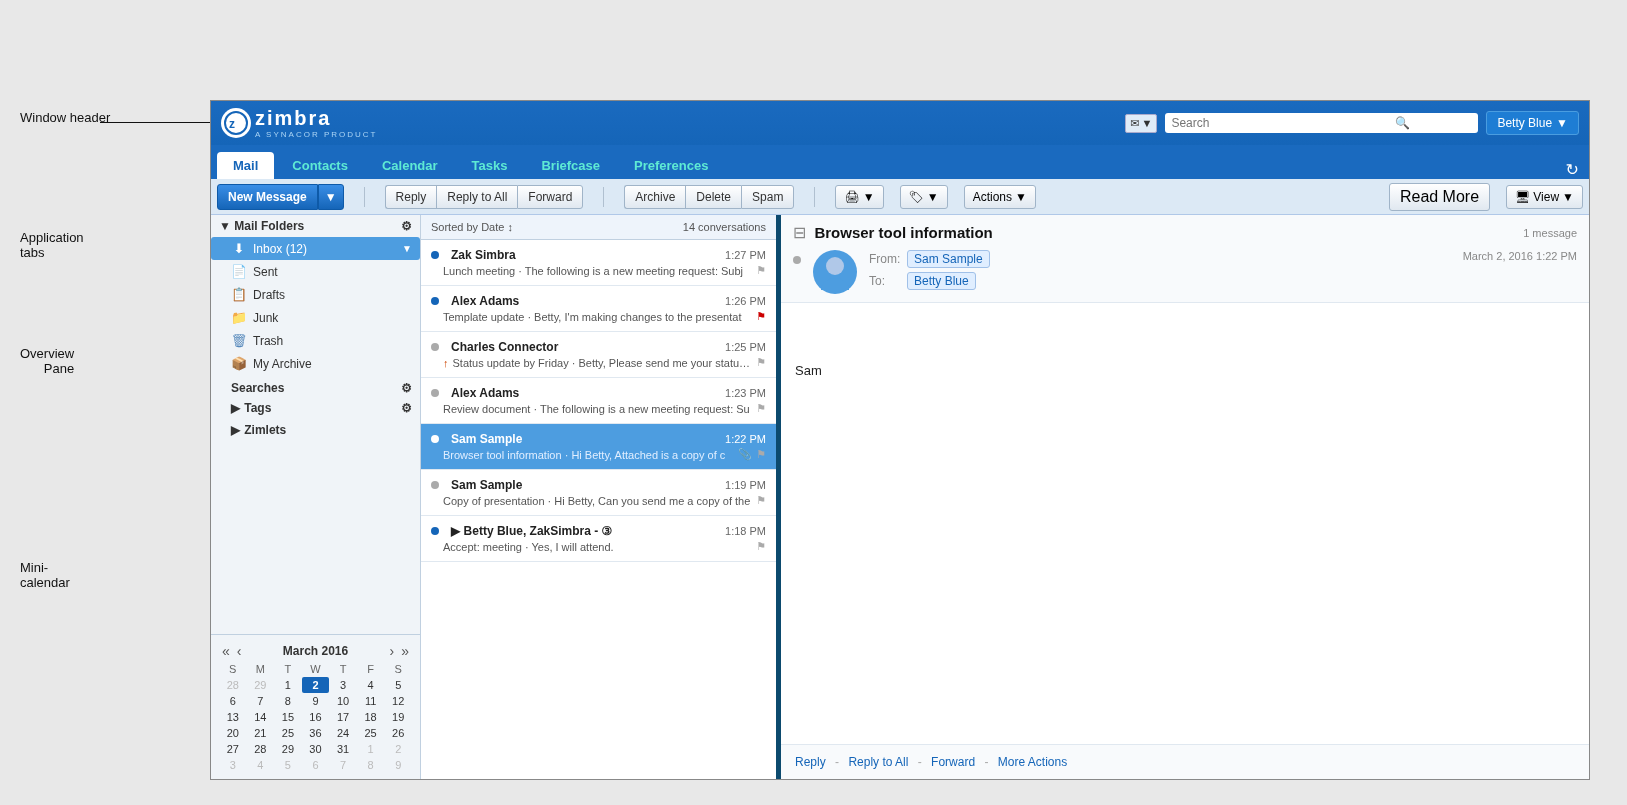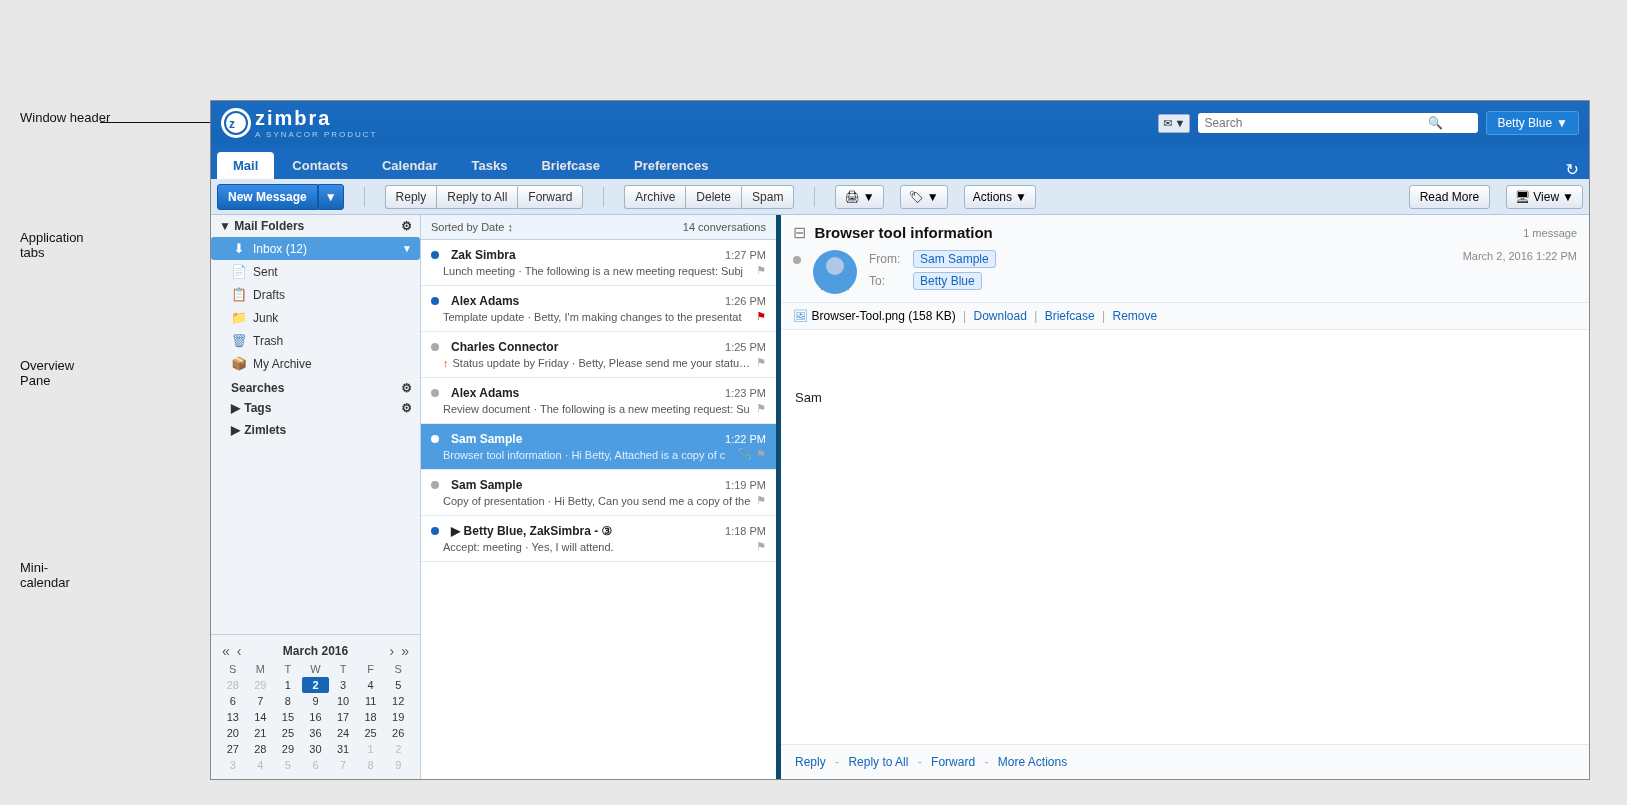"Search" .search-bar { width: 280px -> 313px }
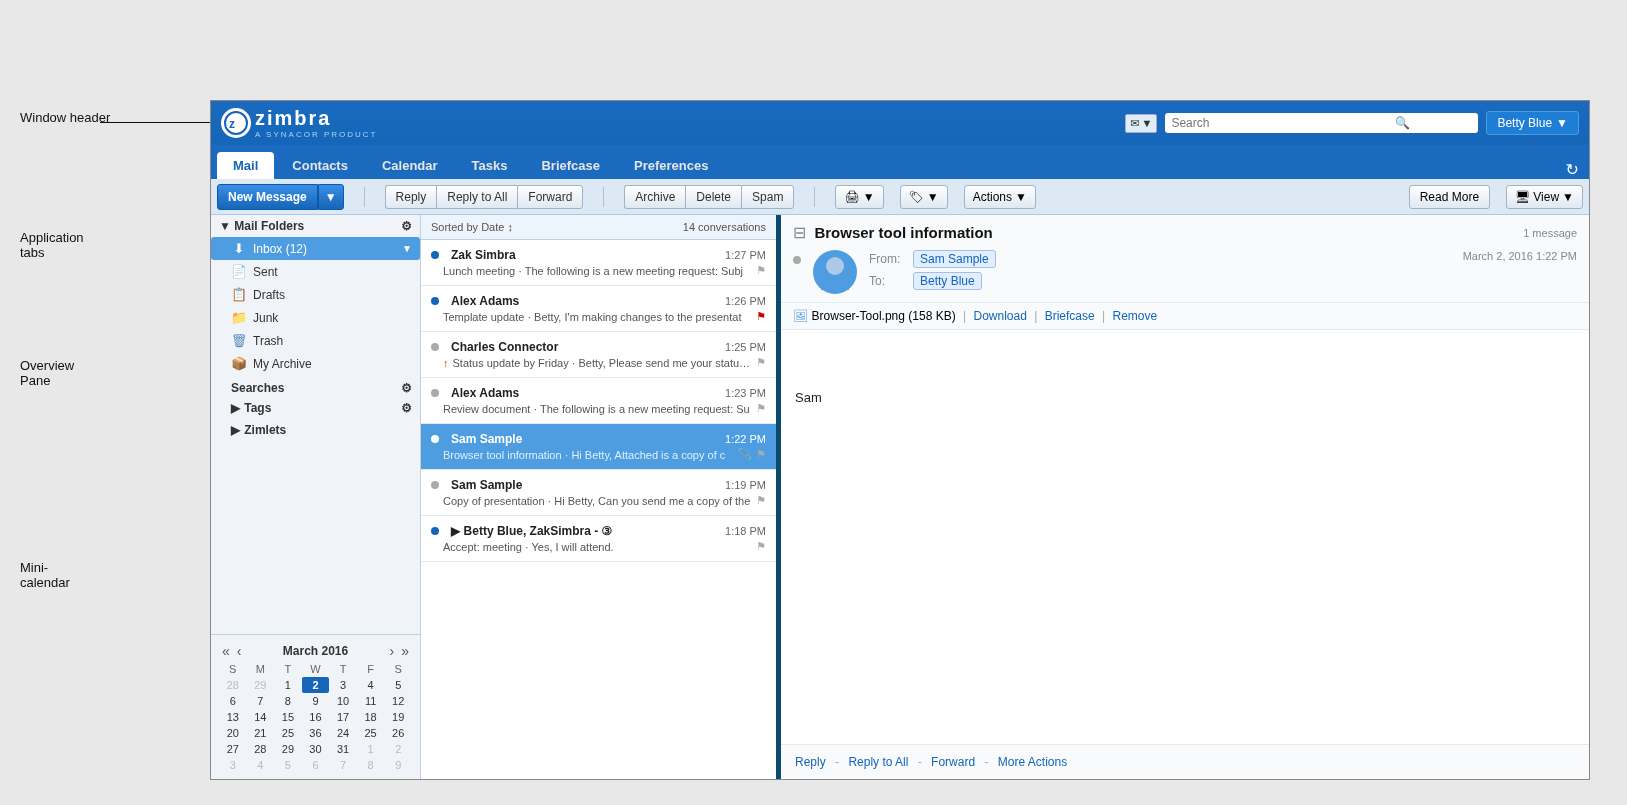"Contacts" .nav-tab { color: #e5e5e5 -> #5eead4 }
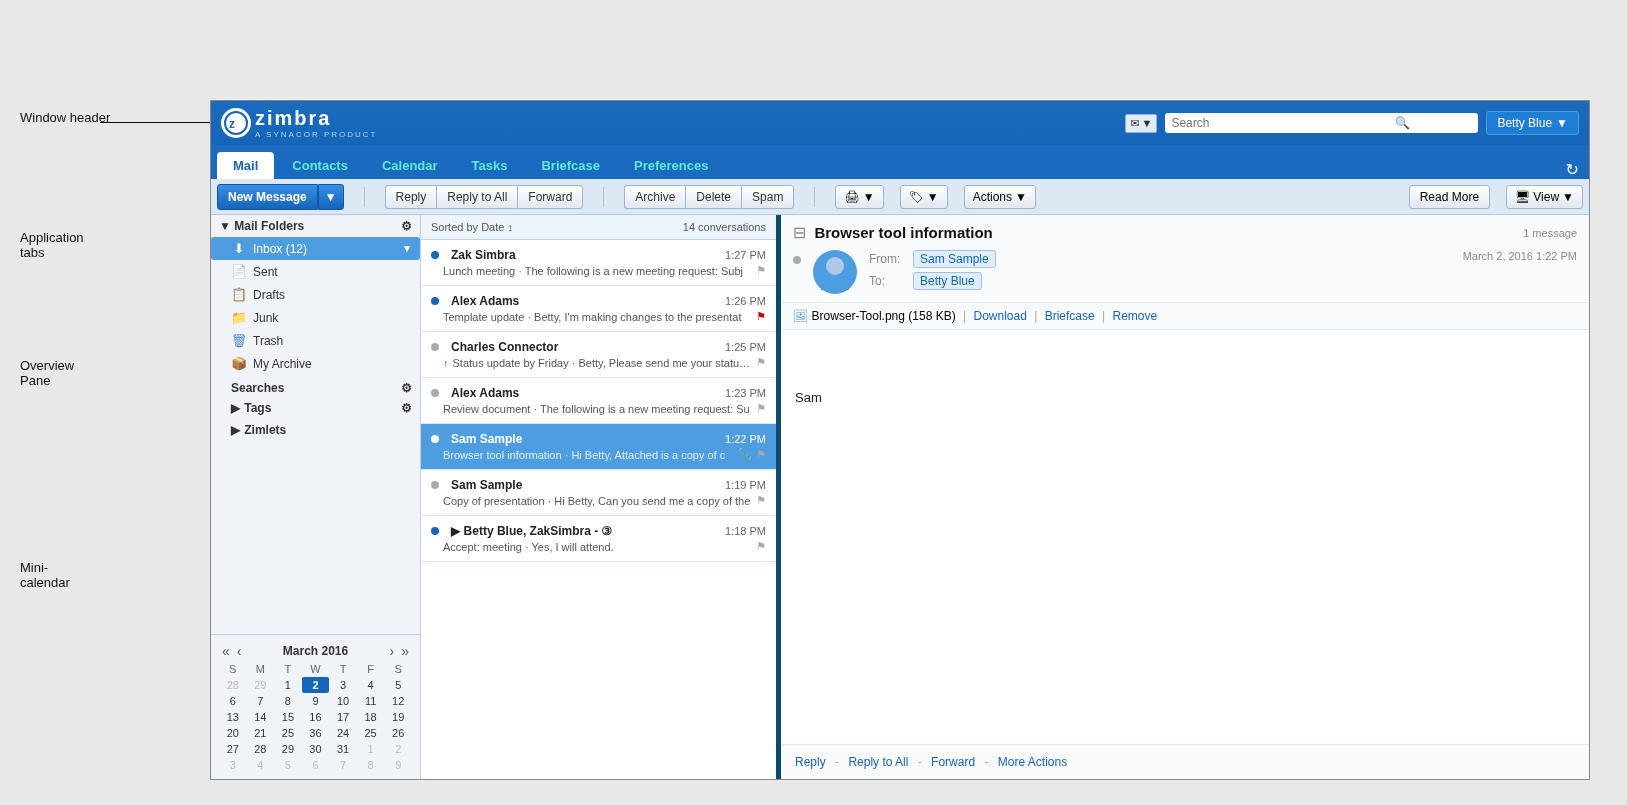"Read More" .read-more-btn { font-size: 12px -> 16px }
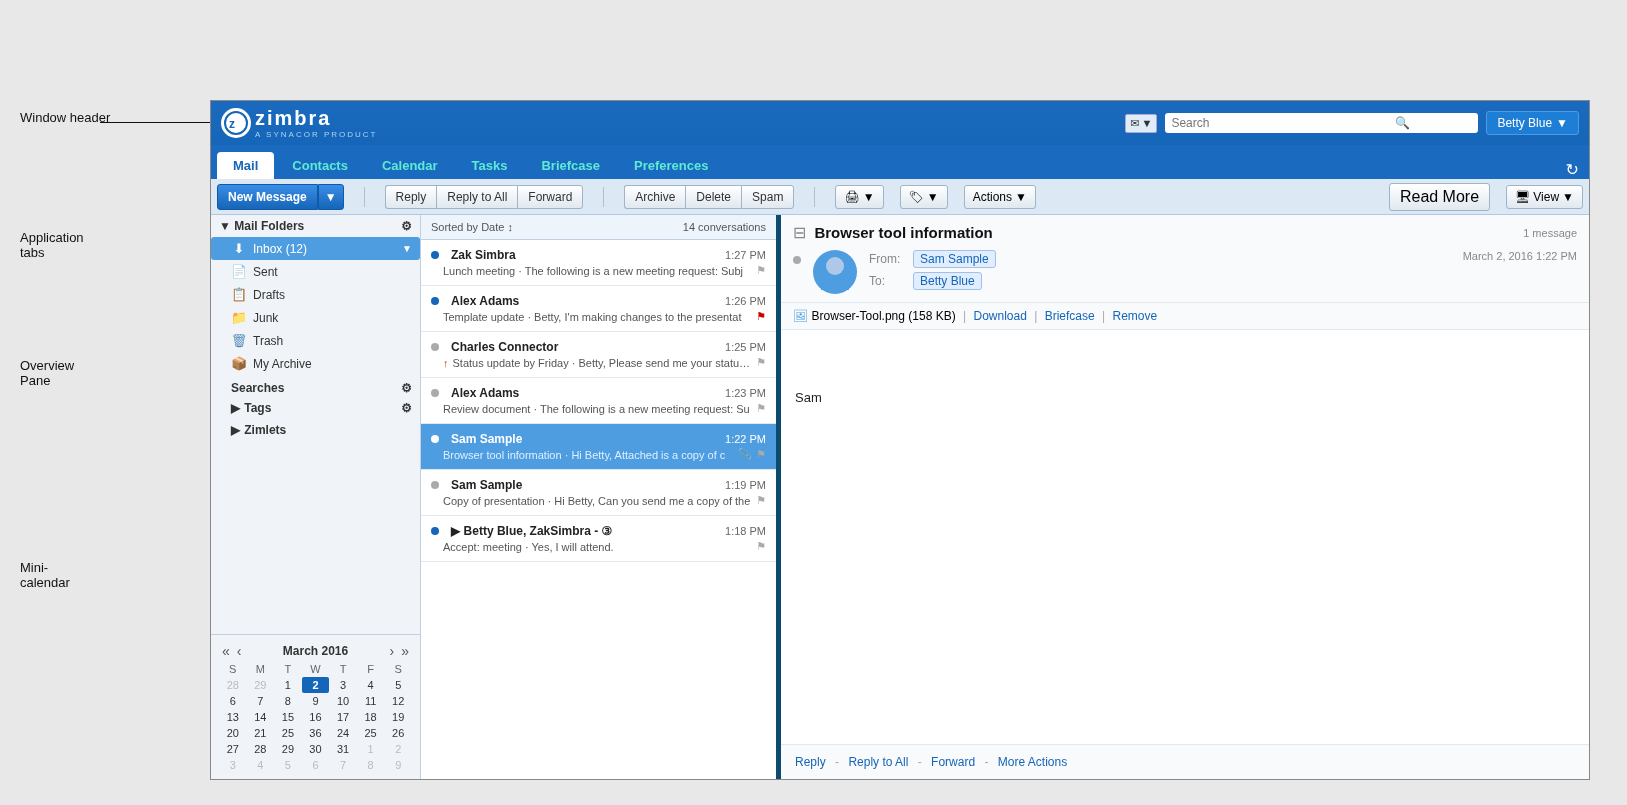"From:" .meta-row { gap: 16px -> 10px }
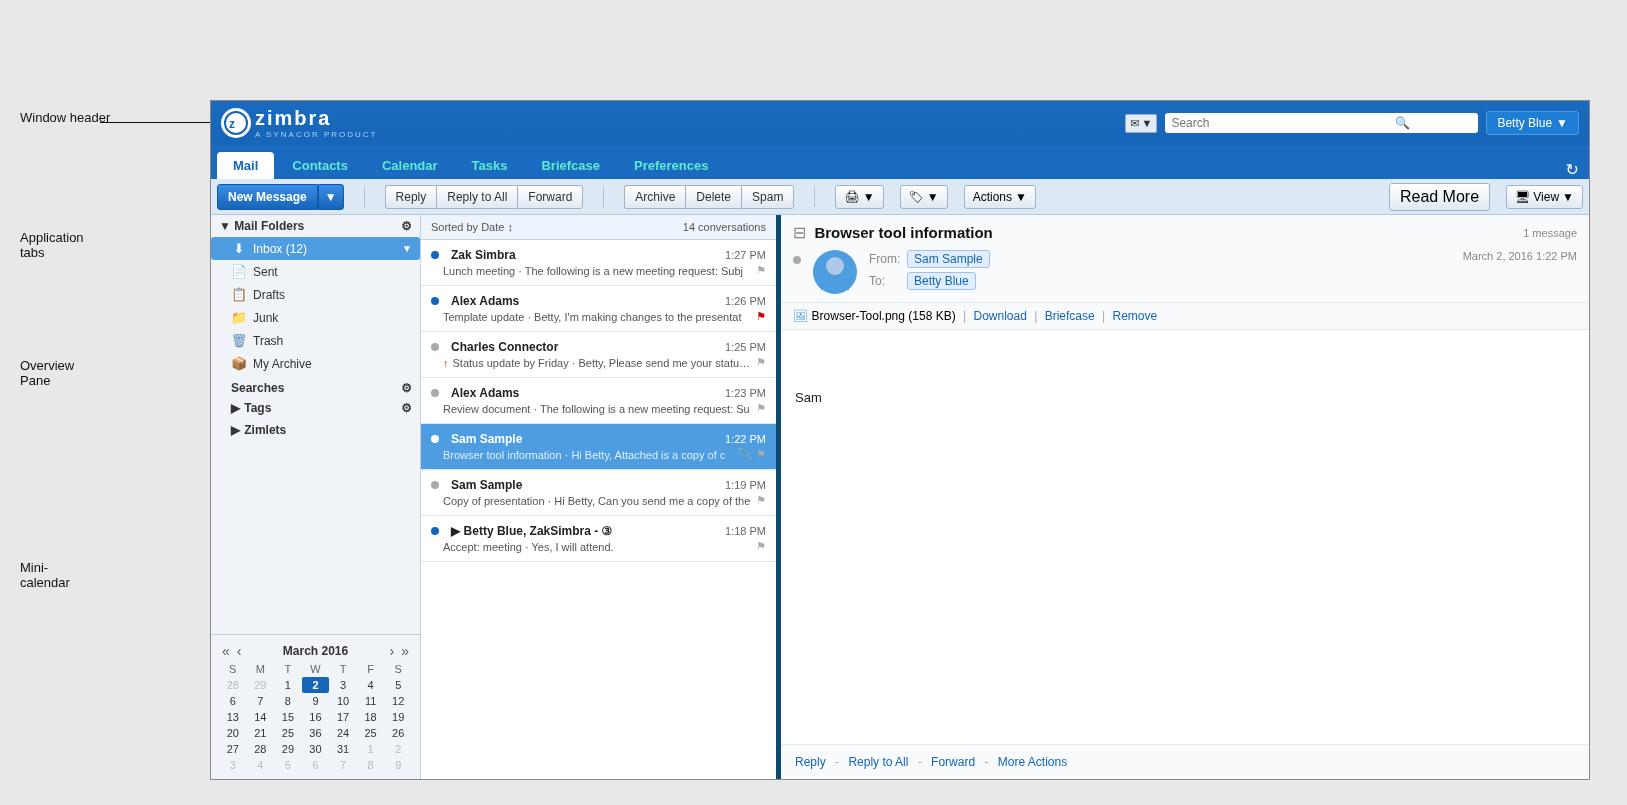"🖼 Browser-Tool.png (158 KB) |" div.attachment-bar { html: <div> <span>🖼</span> <span>Browser-Tool.png (158 KB)</span> <span>|</span> <a>Download</a> <span>|</span> <a>Briefcase</a> <span>|</span> <a>Remove</a> </div> -> none }
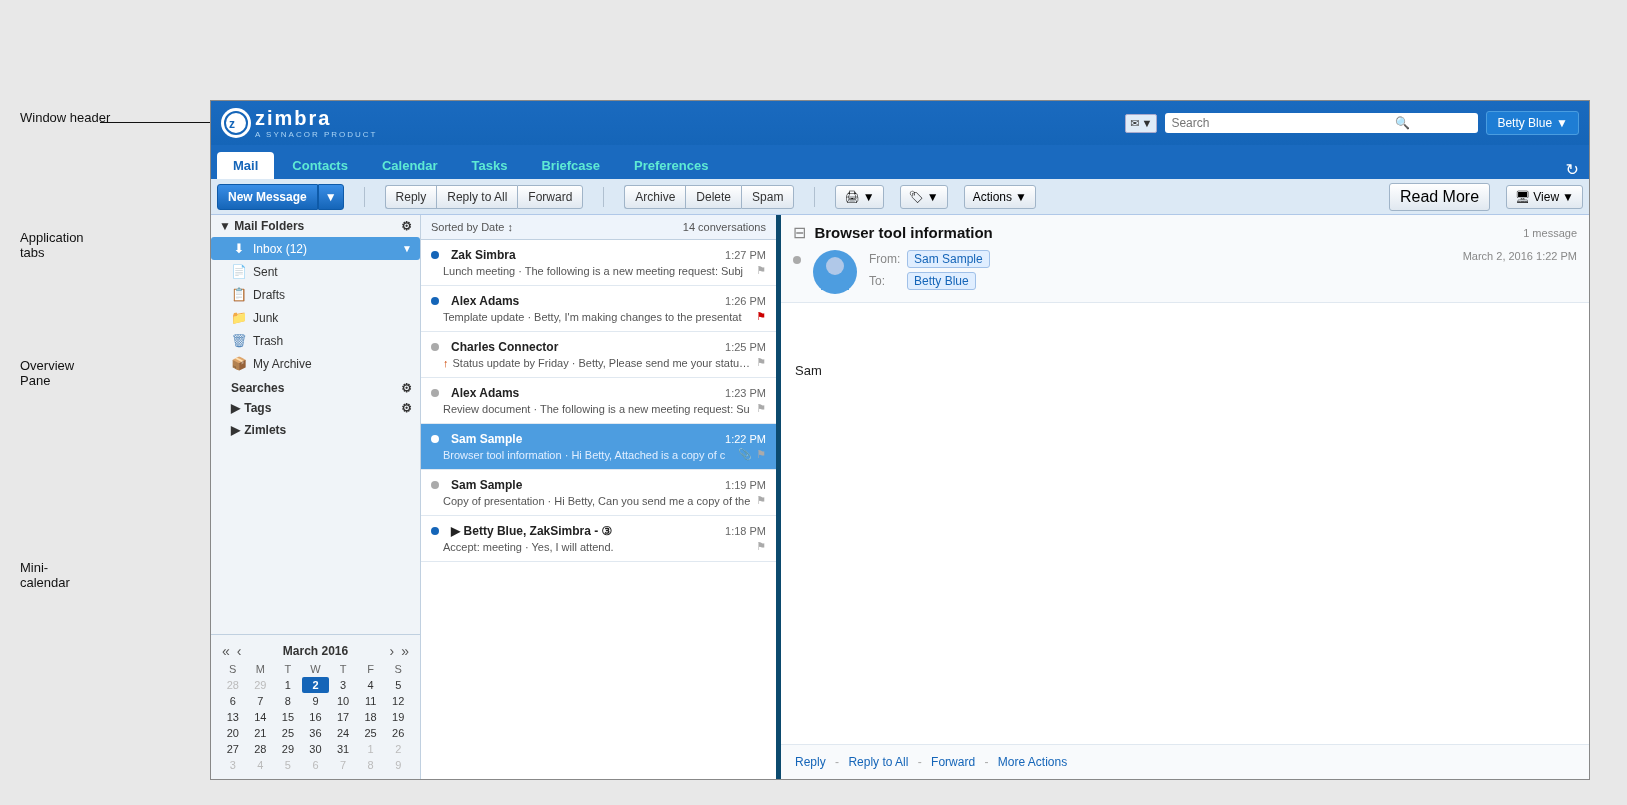"Overview" div.label-annotation { text-align: none -> right; top: 358px -> 346px }
